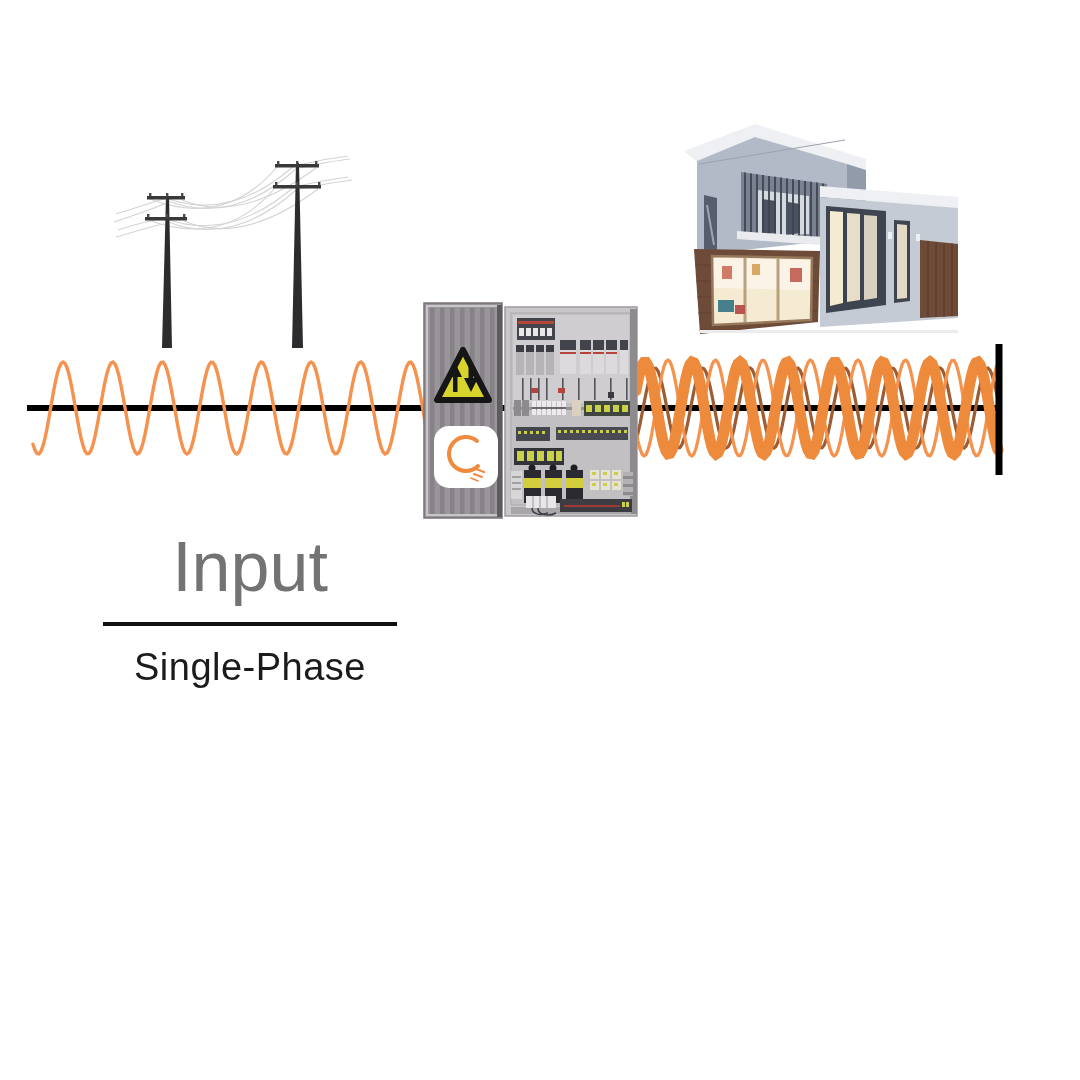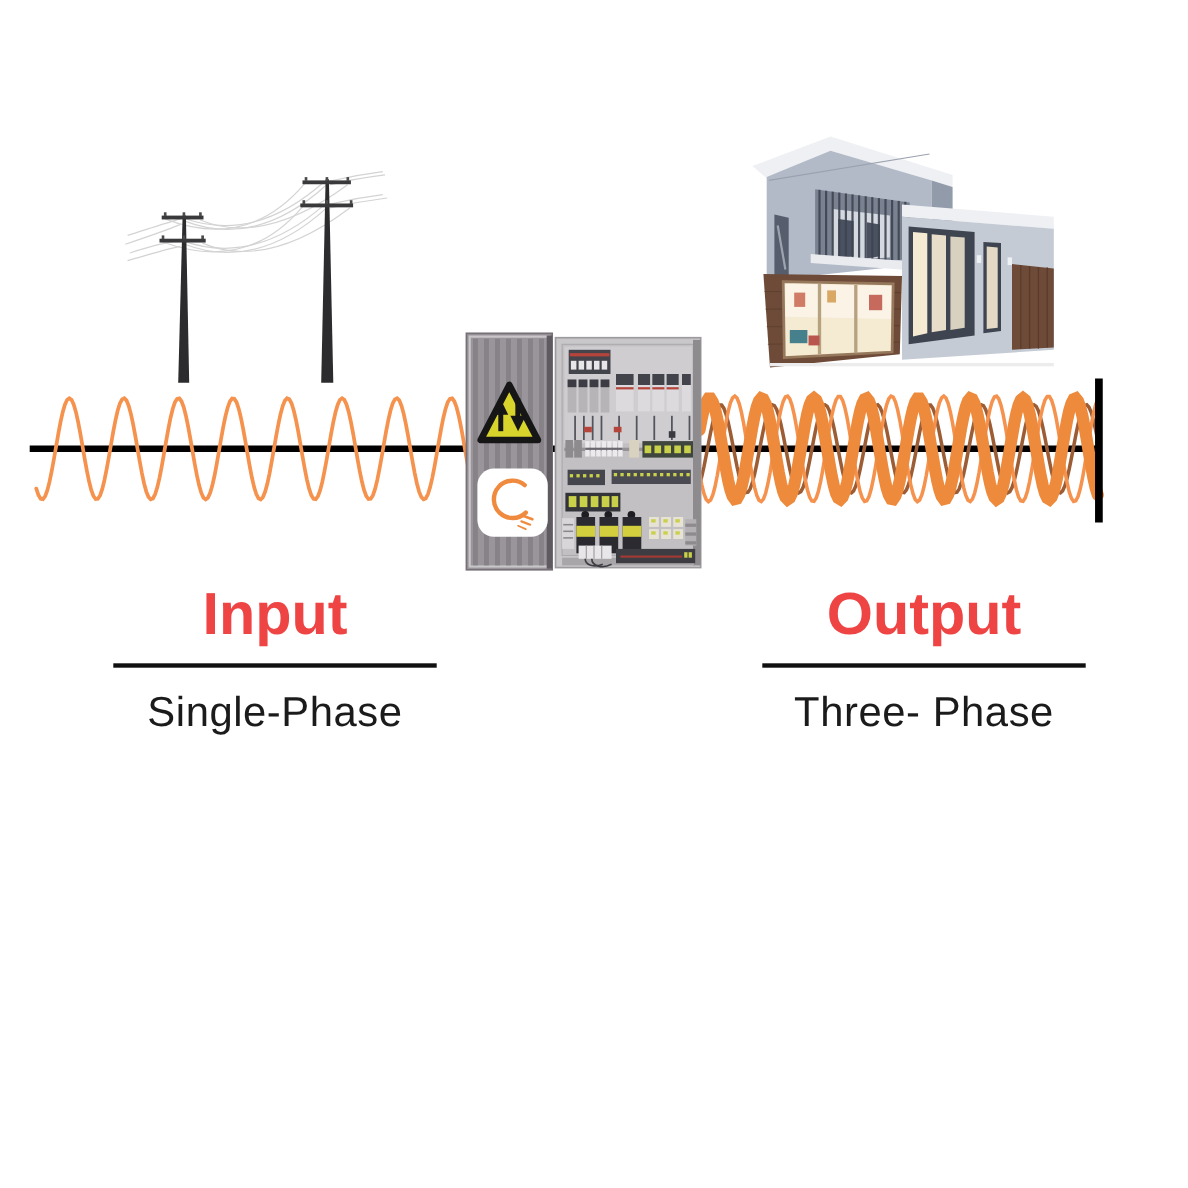"Input" .label-title { color: #ef4444 -> #737373; font-size: 54px -> 70px; font-weight: 700 -> 400 }
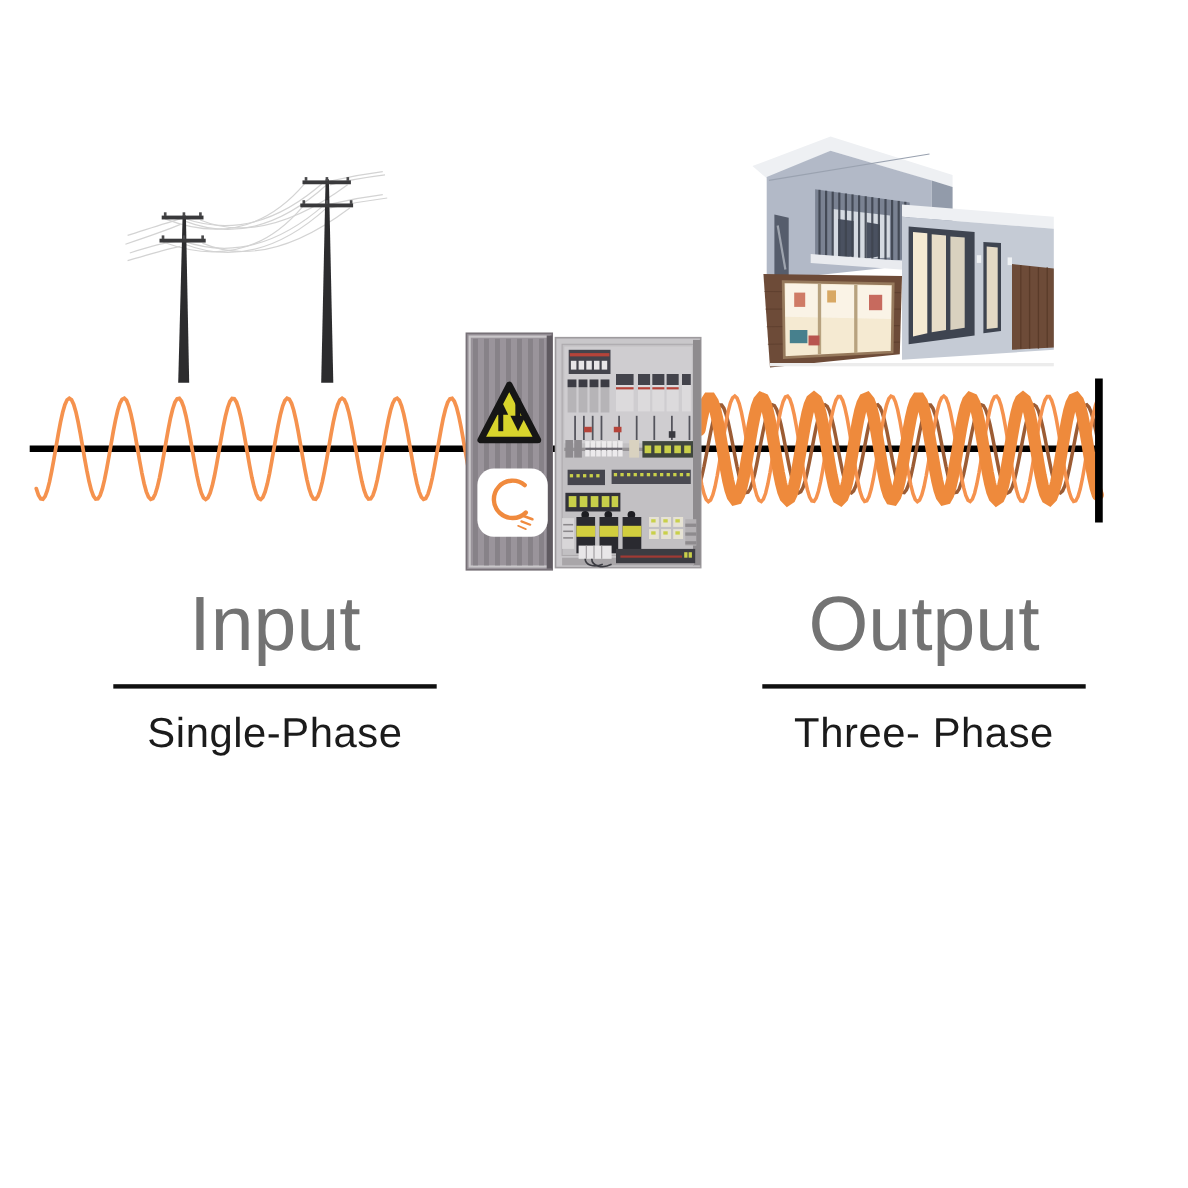"Output" div.label-block { html: <div> <div>Output</div> <div></div> <div>Three- Phase</div> </div> -> none }
